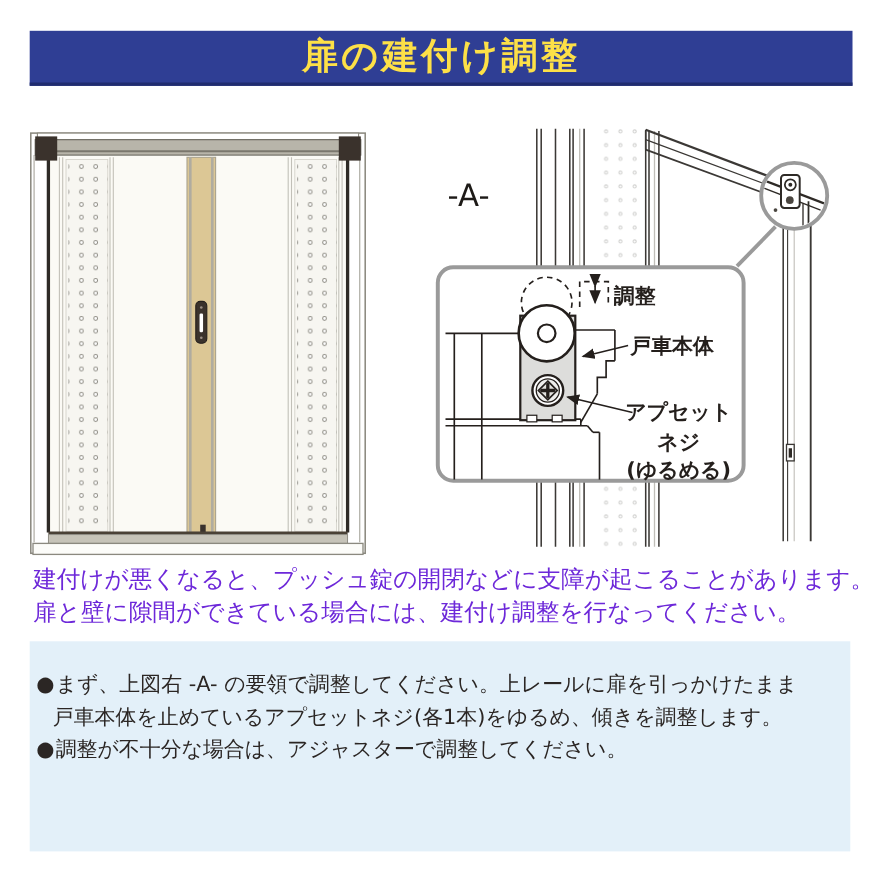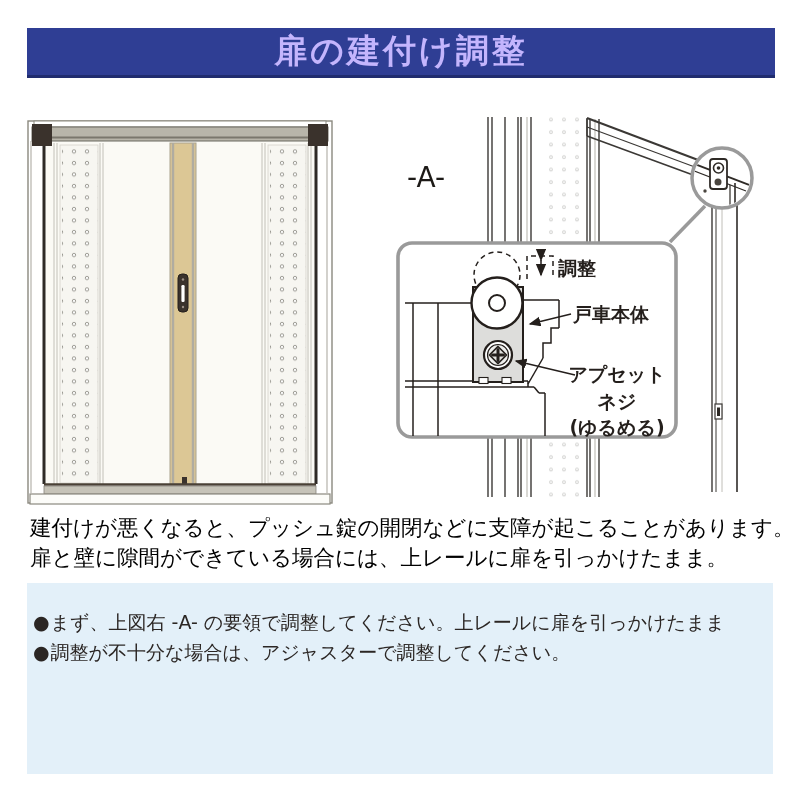"扉の建付け調整" .header .title { color: #c4b5fd -> #fde047 }
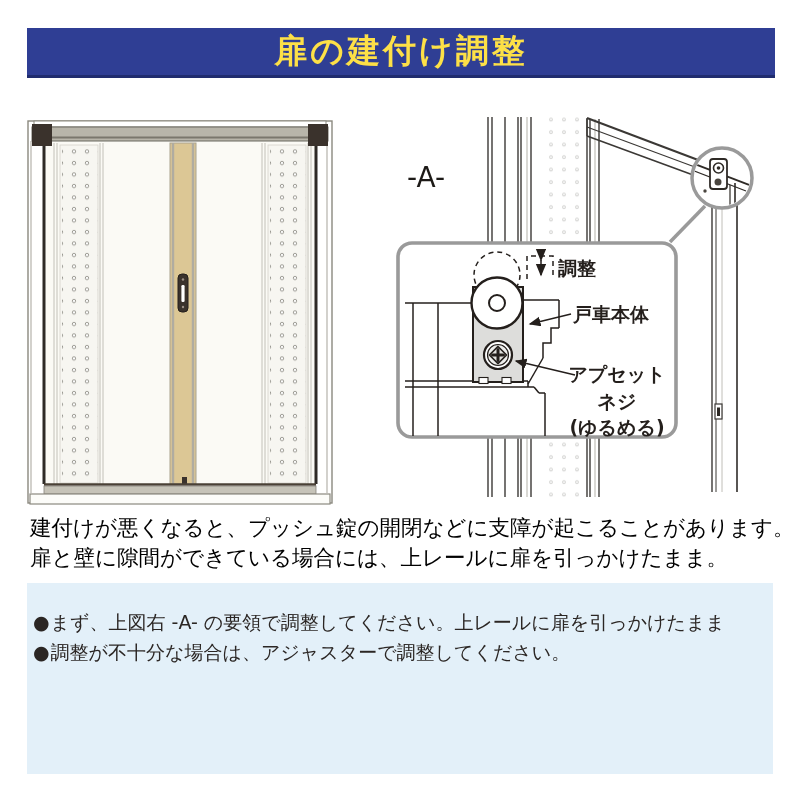"建付けが悪くなると、プッシュ錠の開閉などに支障が起こることがあります。" .intro { color: #000000 -> #6d28d9 }
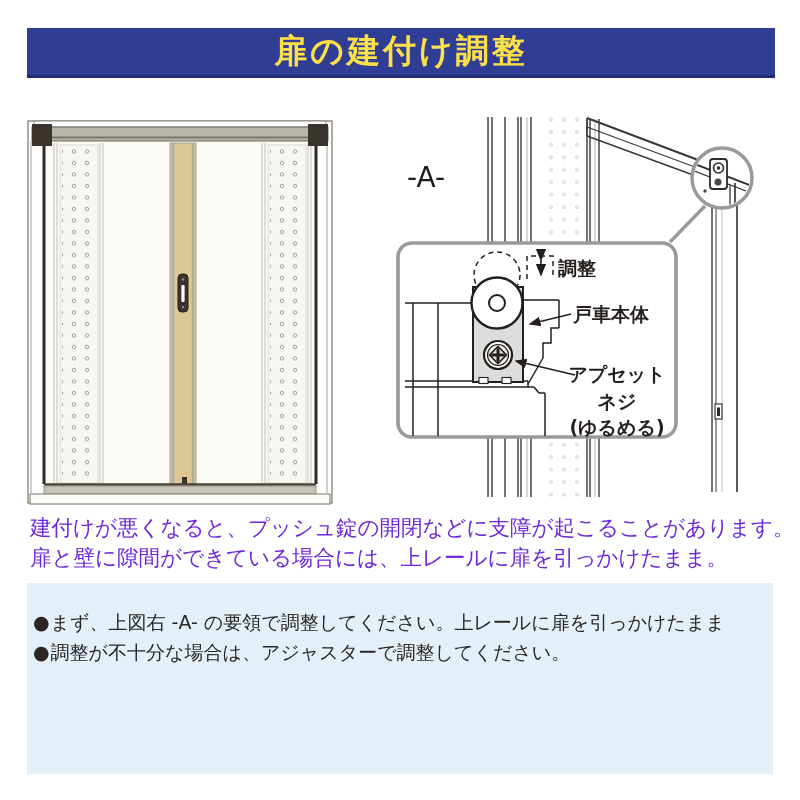"扉と壁に隙間ができている場合には、上レールに扉を引っかけたまま。" div.note-line { text: 上レールに扉を引っかけたまま -> 建付け調整を行なってください }
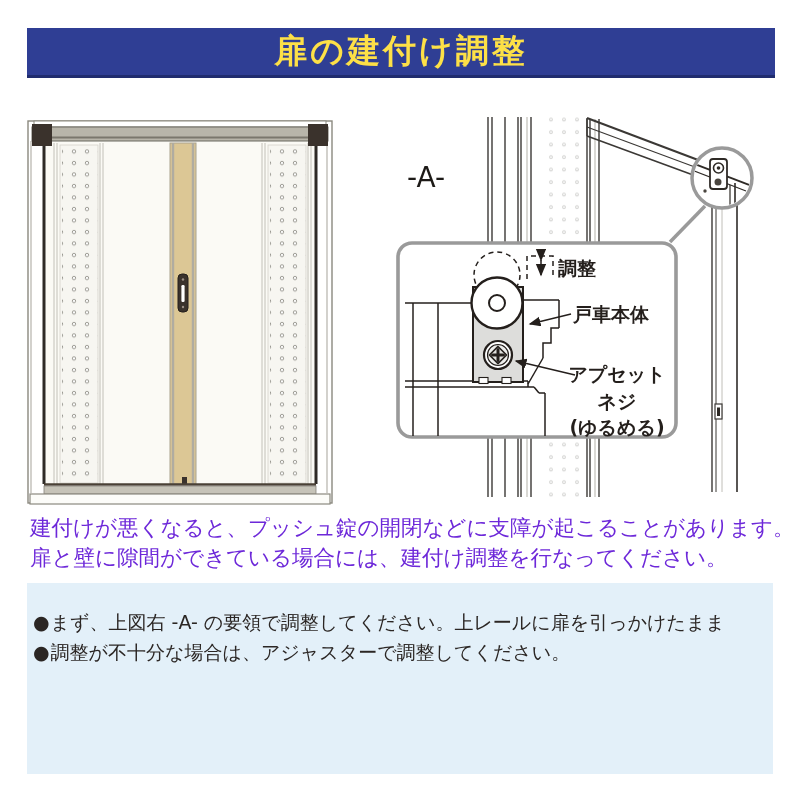"戸車本体を止めているアプセットネジ(各1本)をゆるめ、傾きを調整します。" div.note-line { html: none -> <div>戸車本体を止めているアプセットネジ(各1本)をゆるめ、傾きを調整します。</div> }
